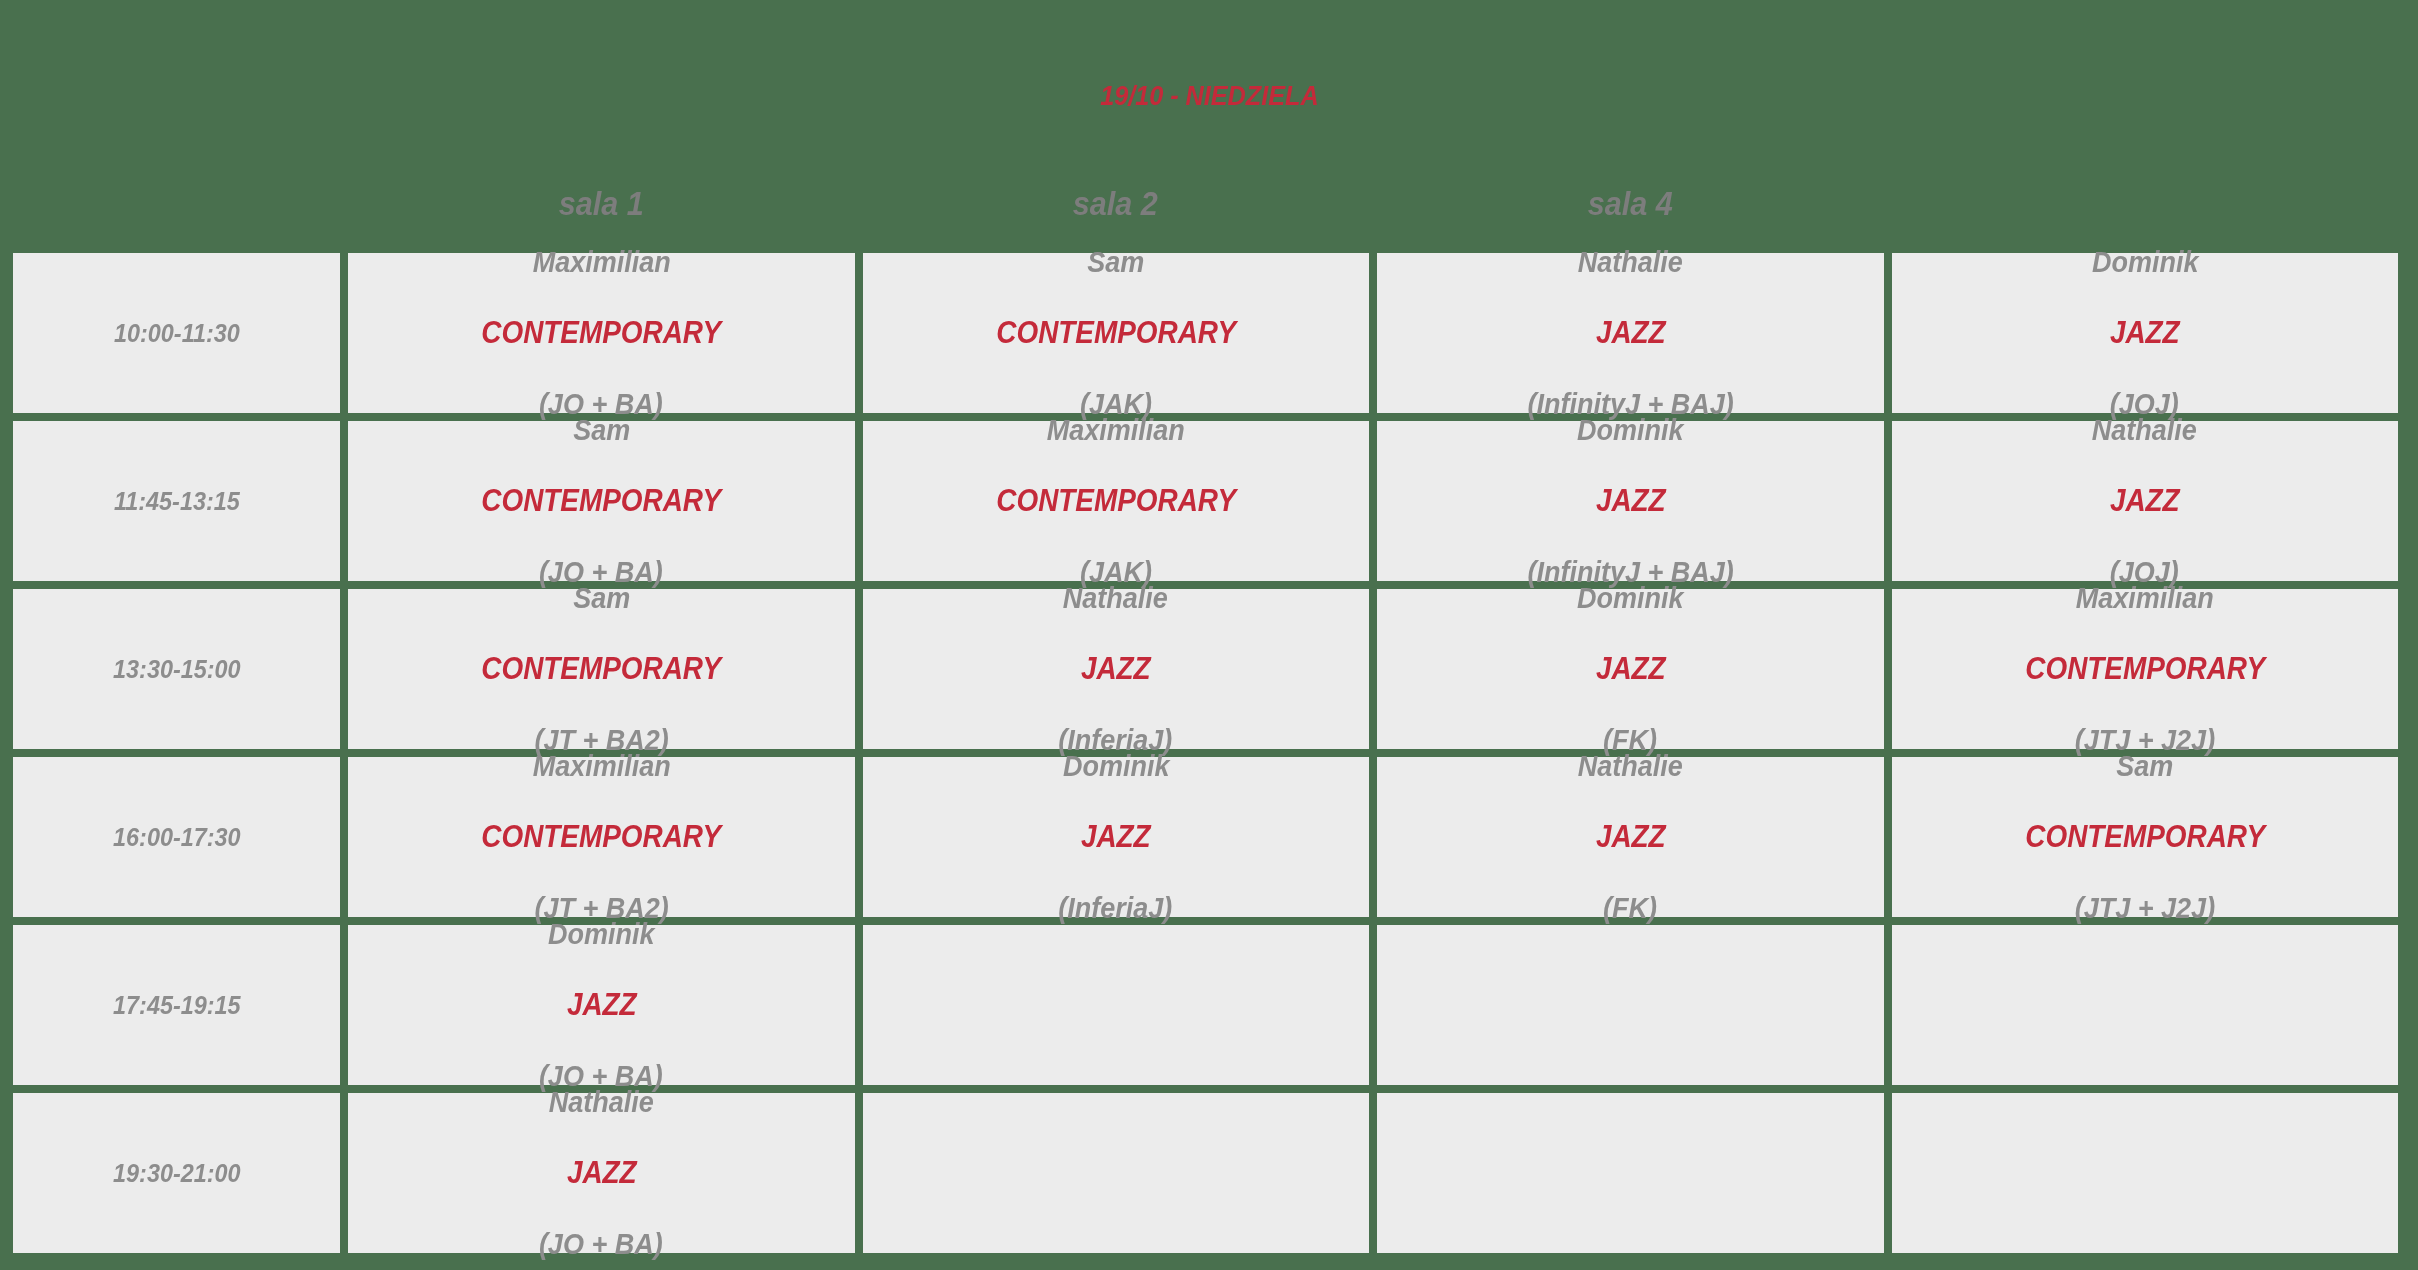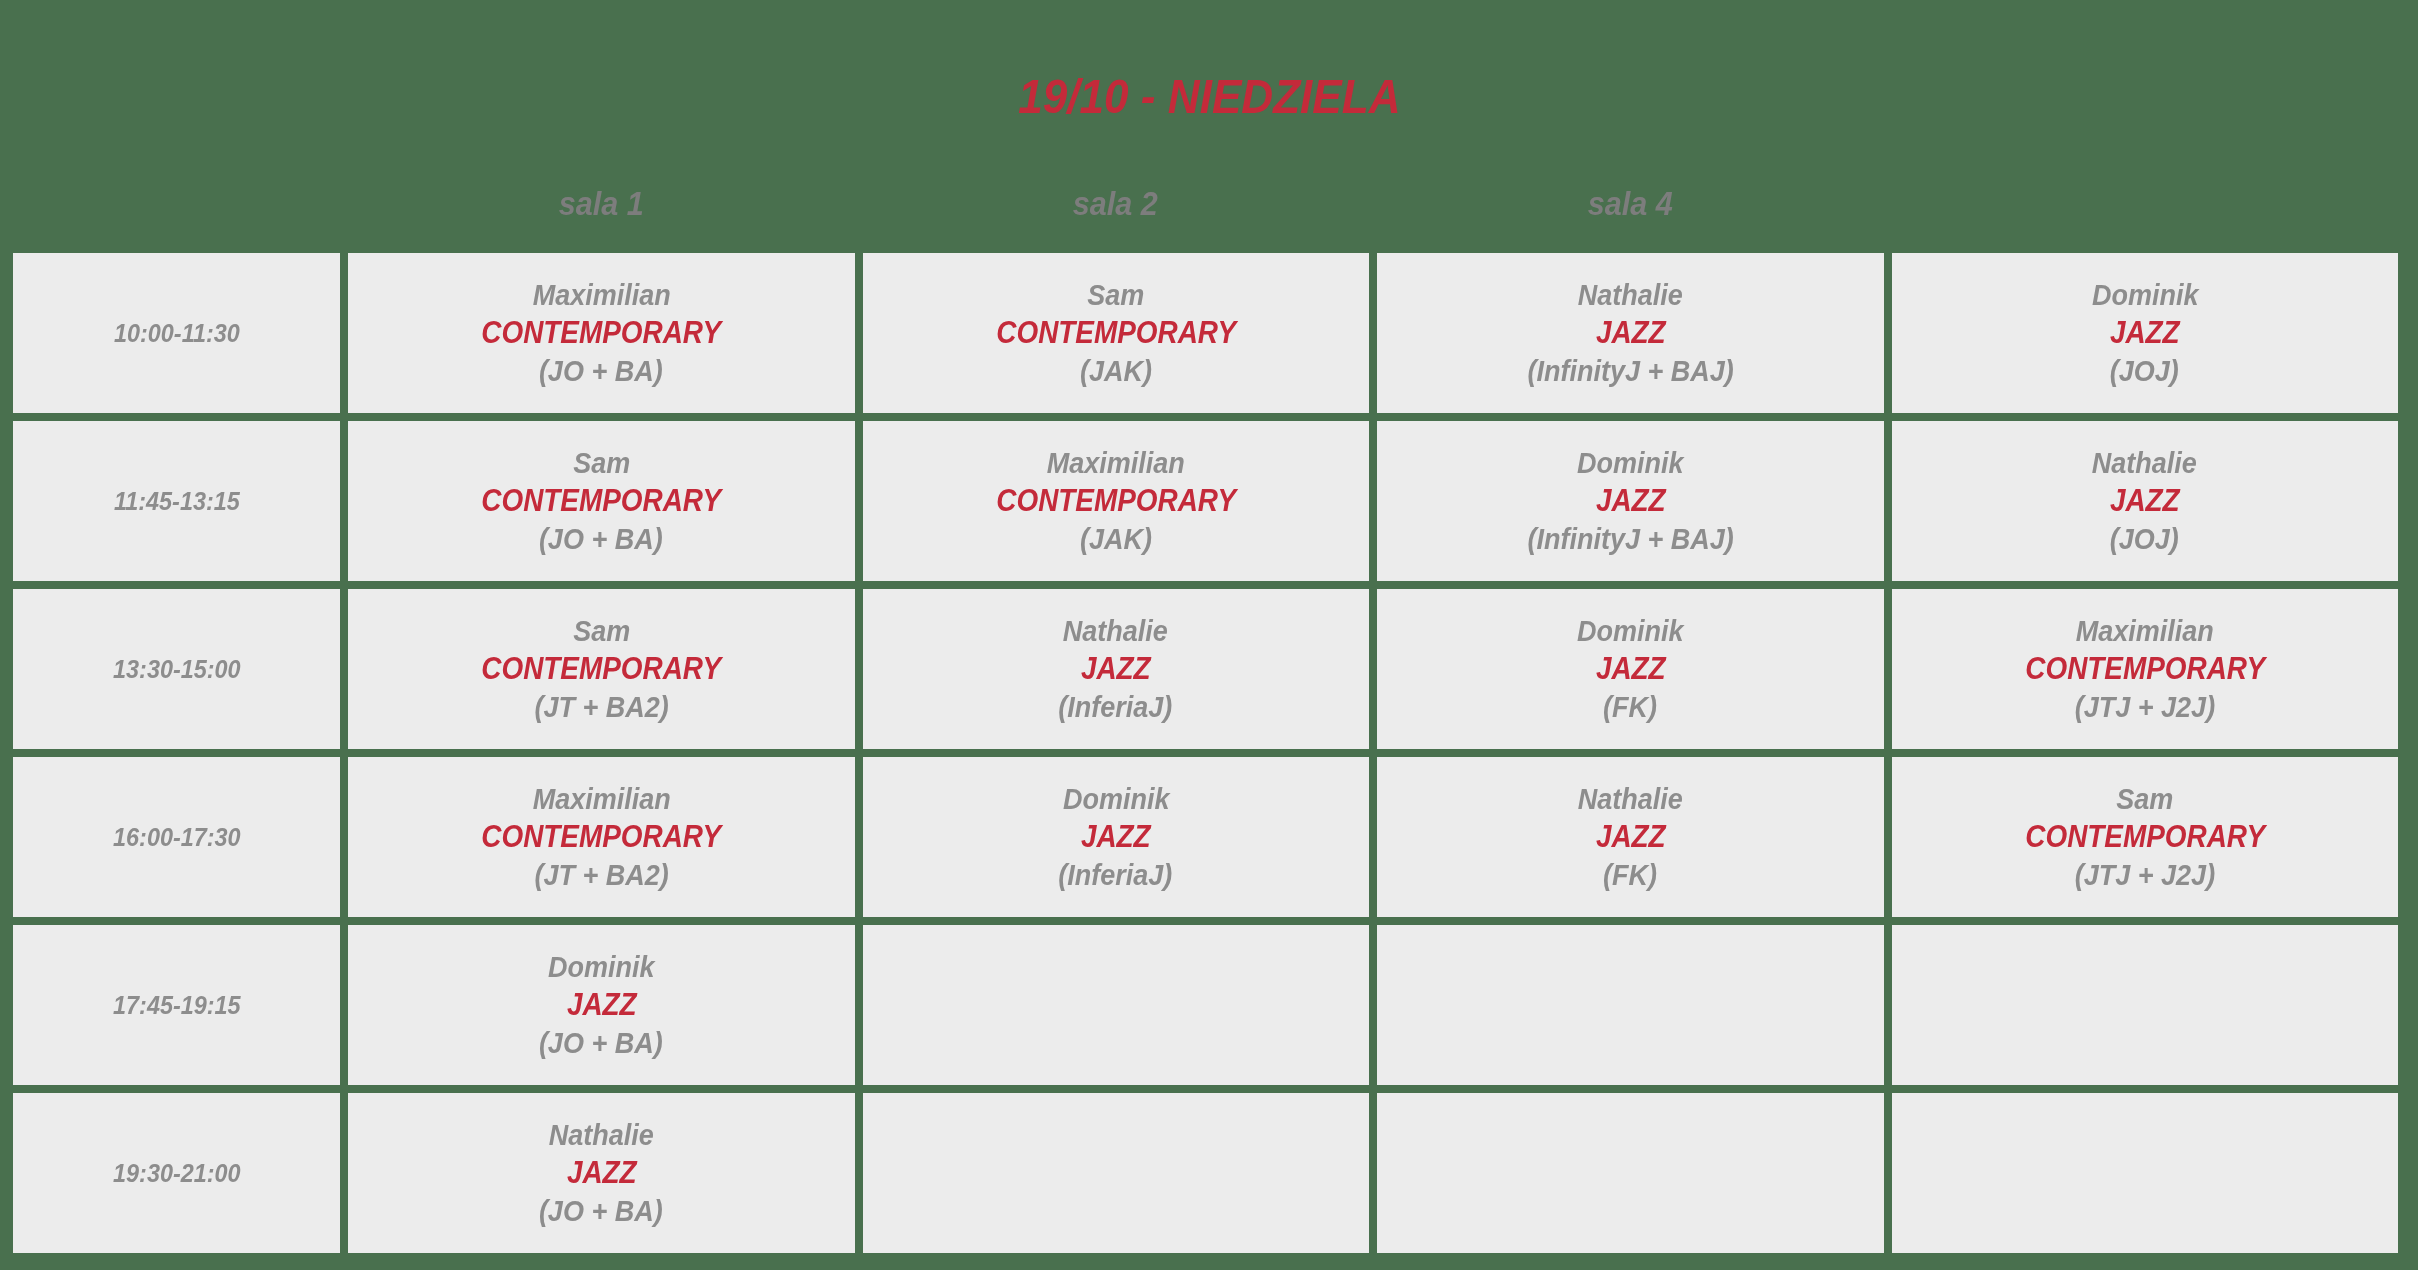"19/10 - NIEDZIELA" .title-wrap { font-size: 49px -> 28px }
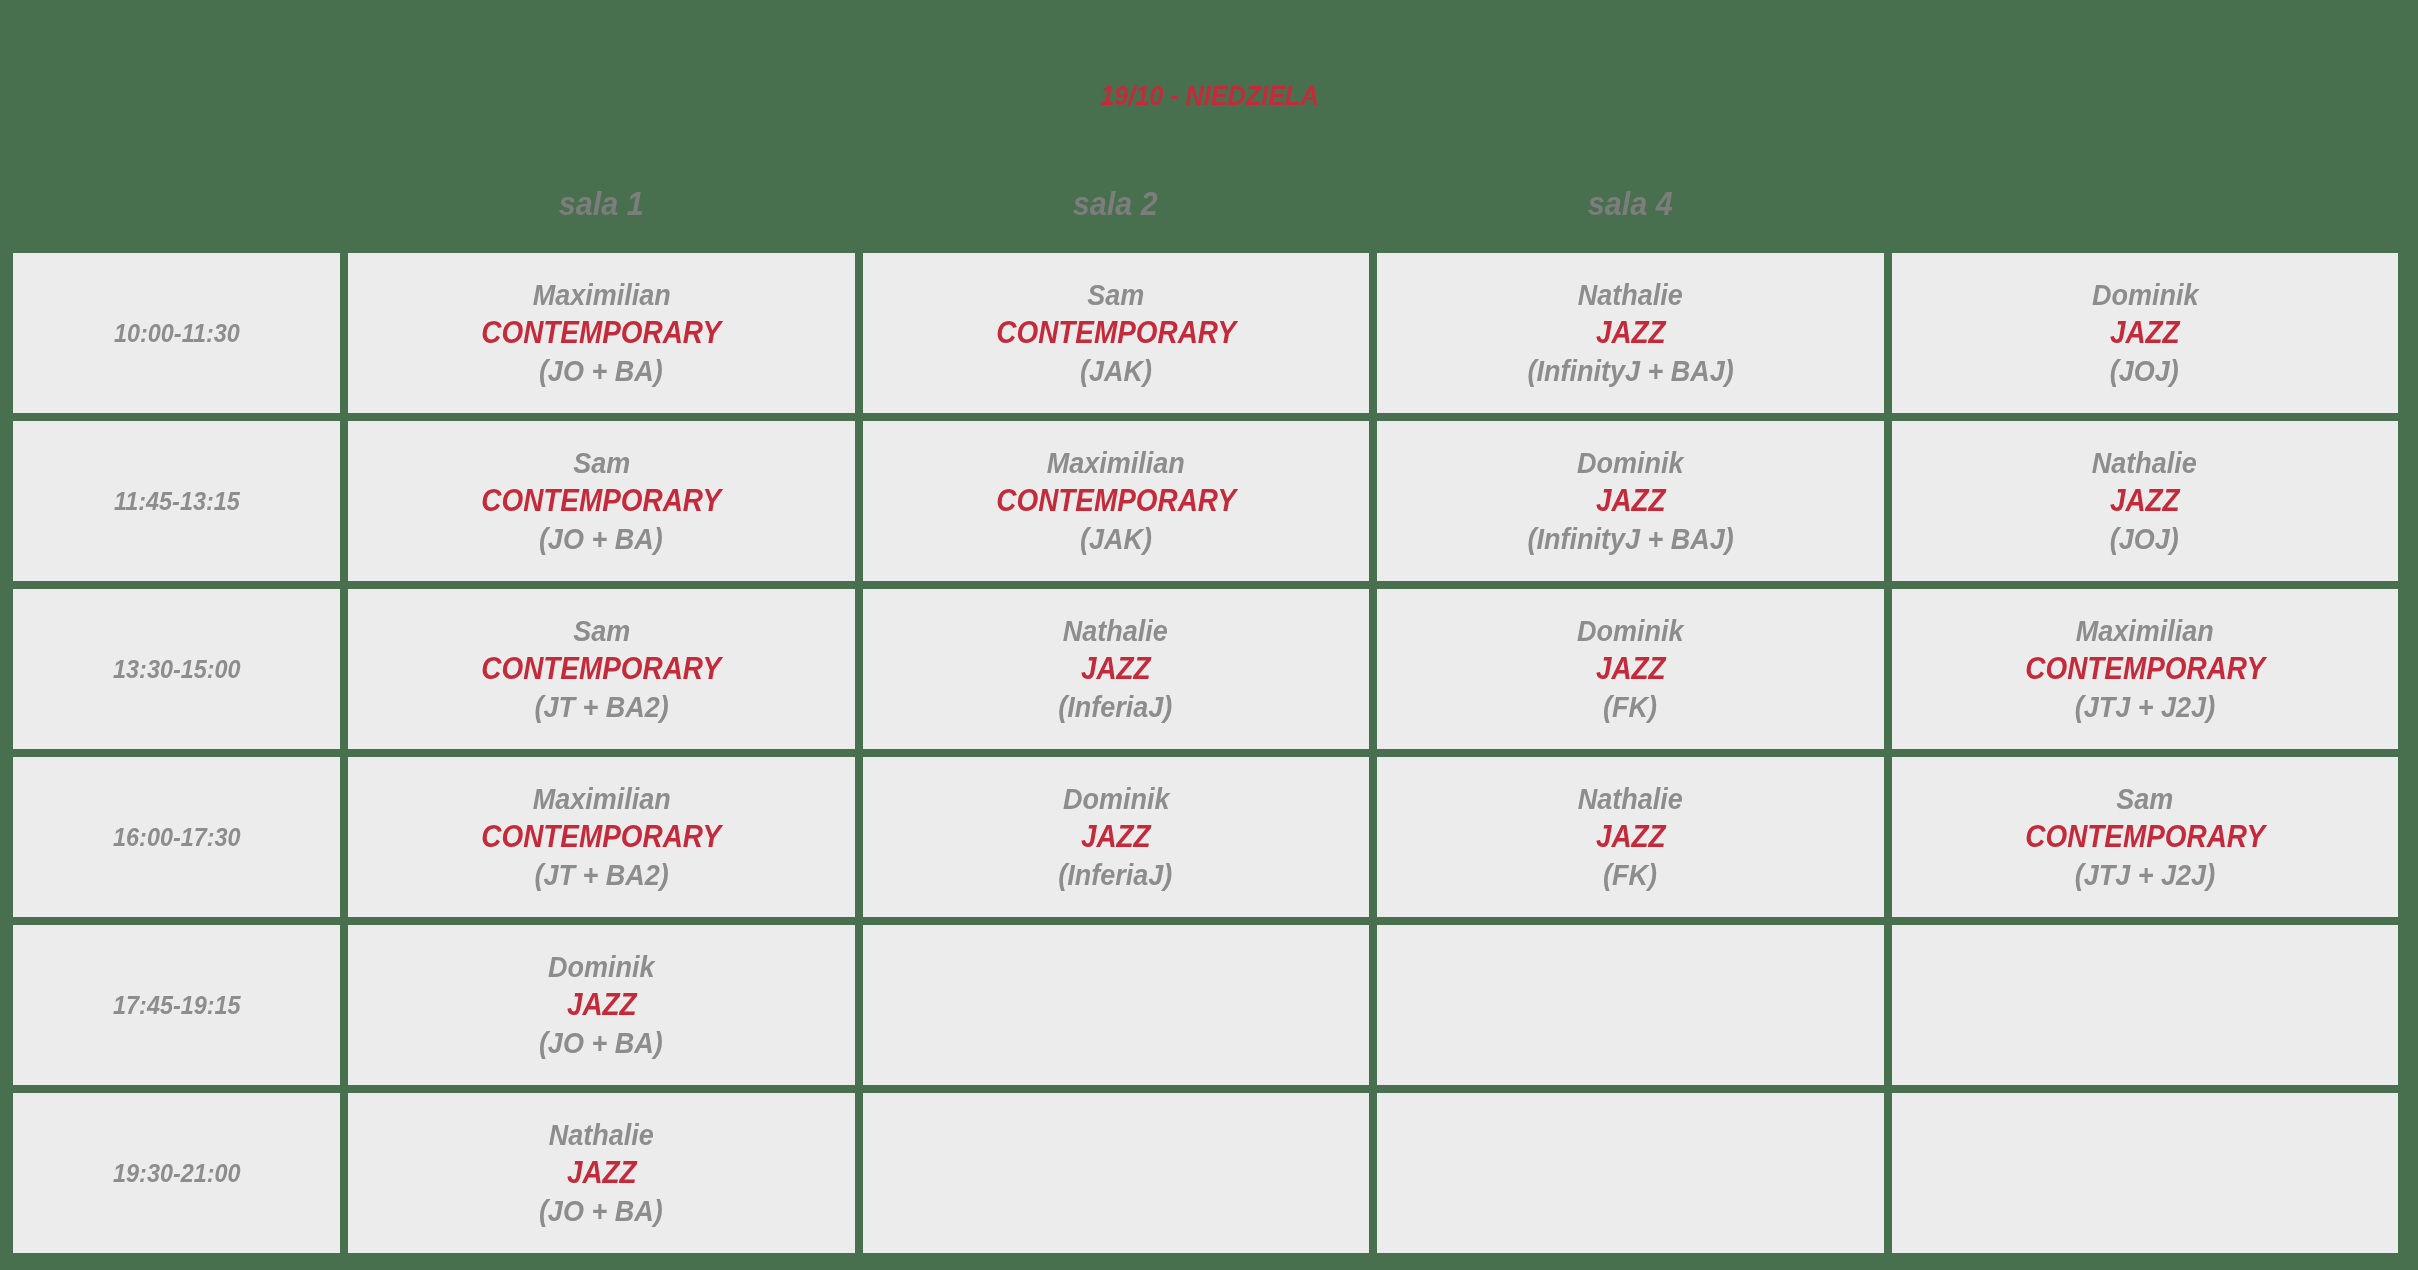"Maximilian" .cell { gap: none -> 33px }
